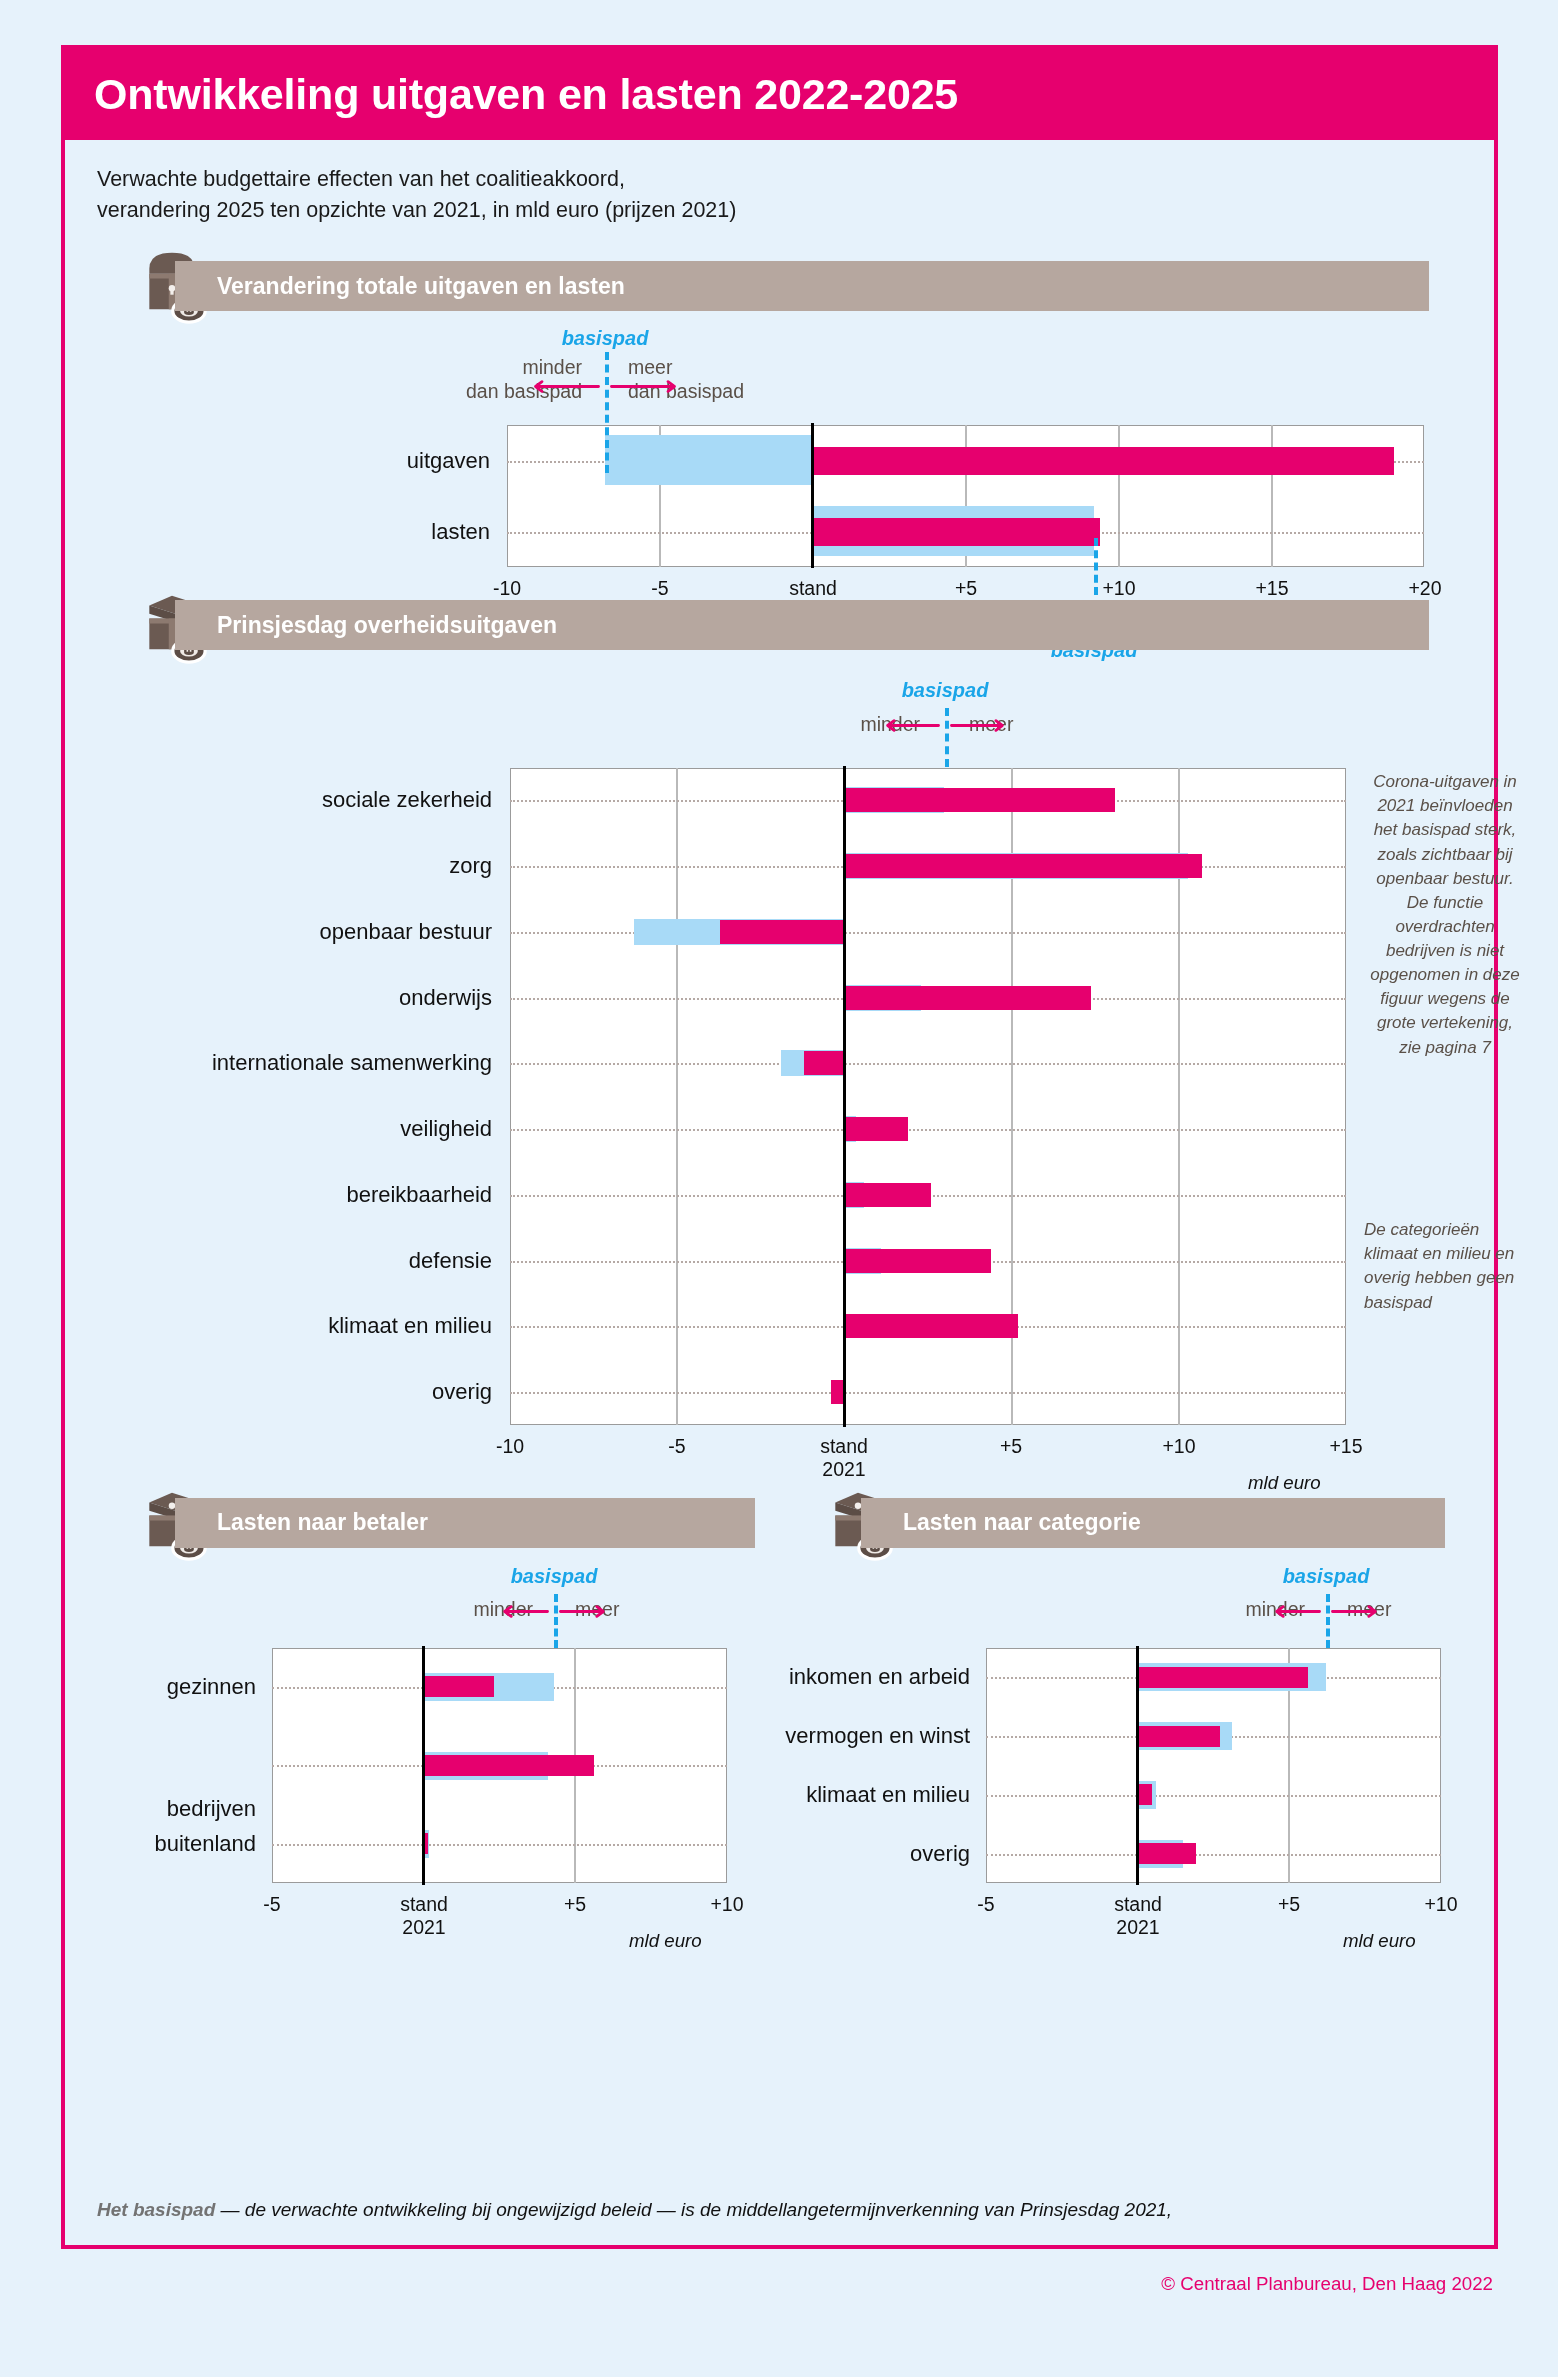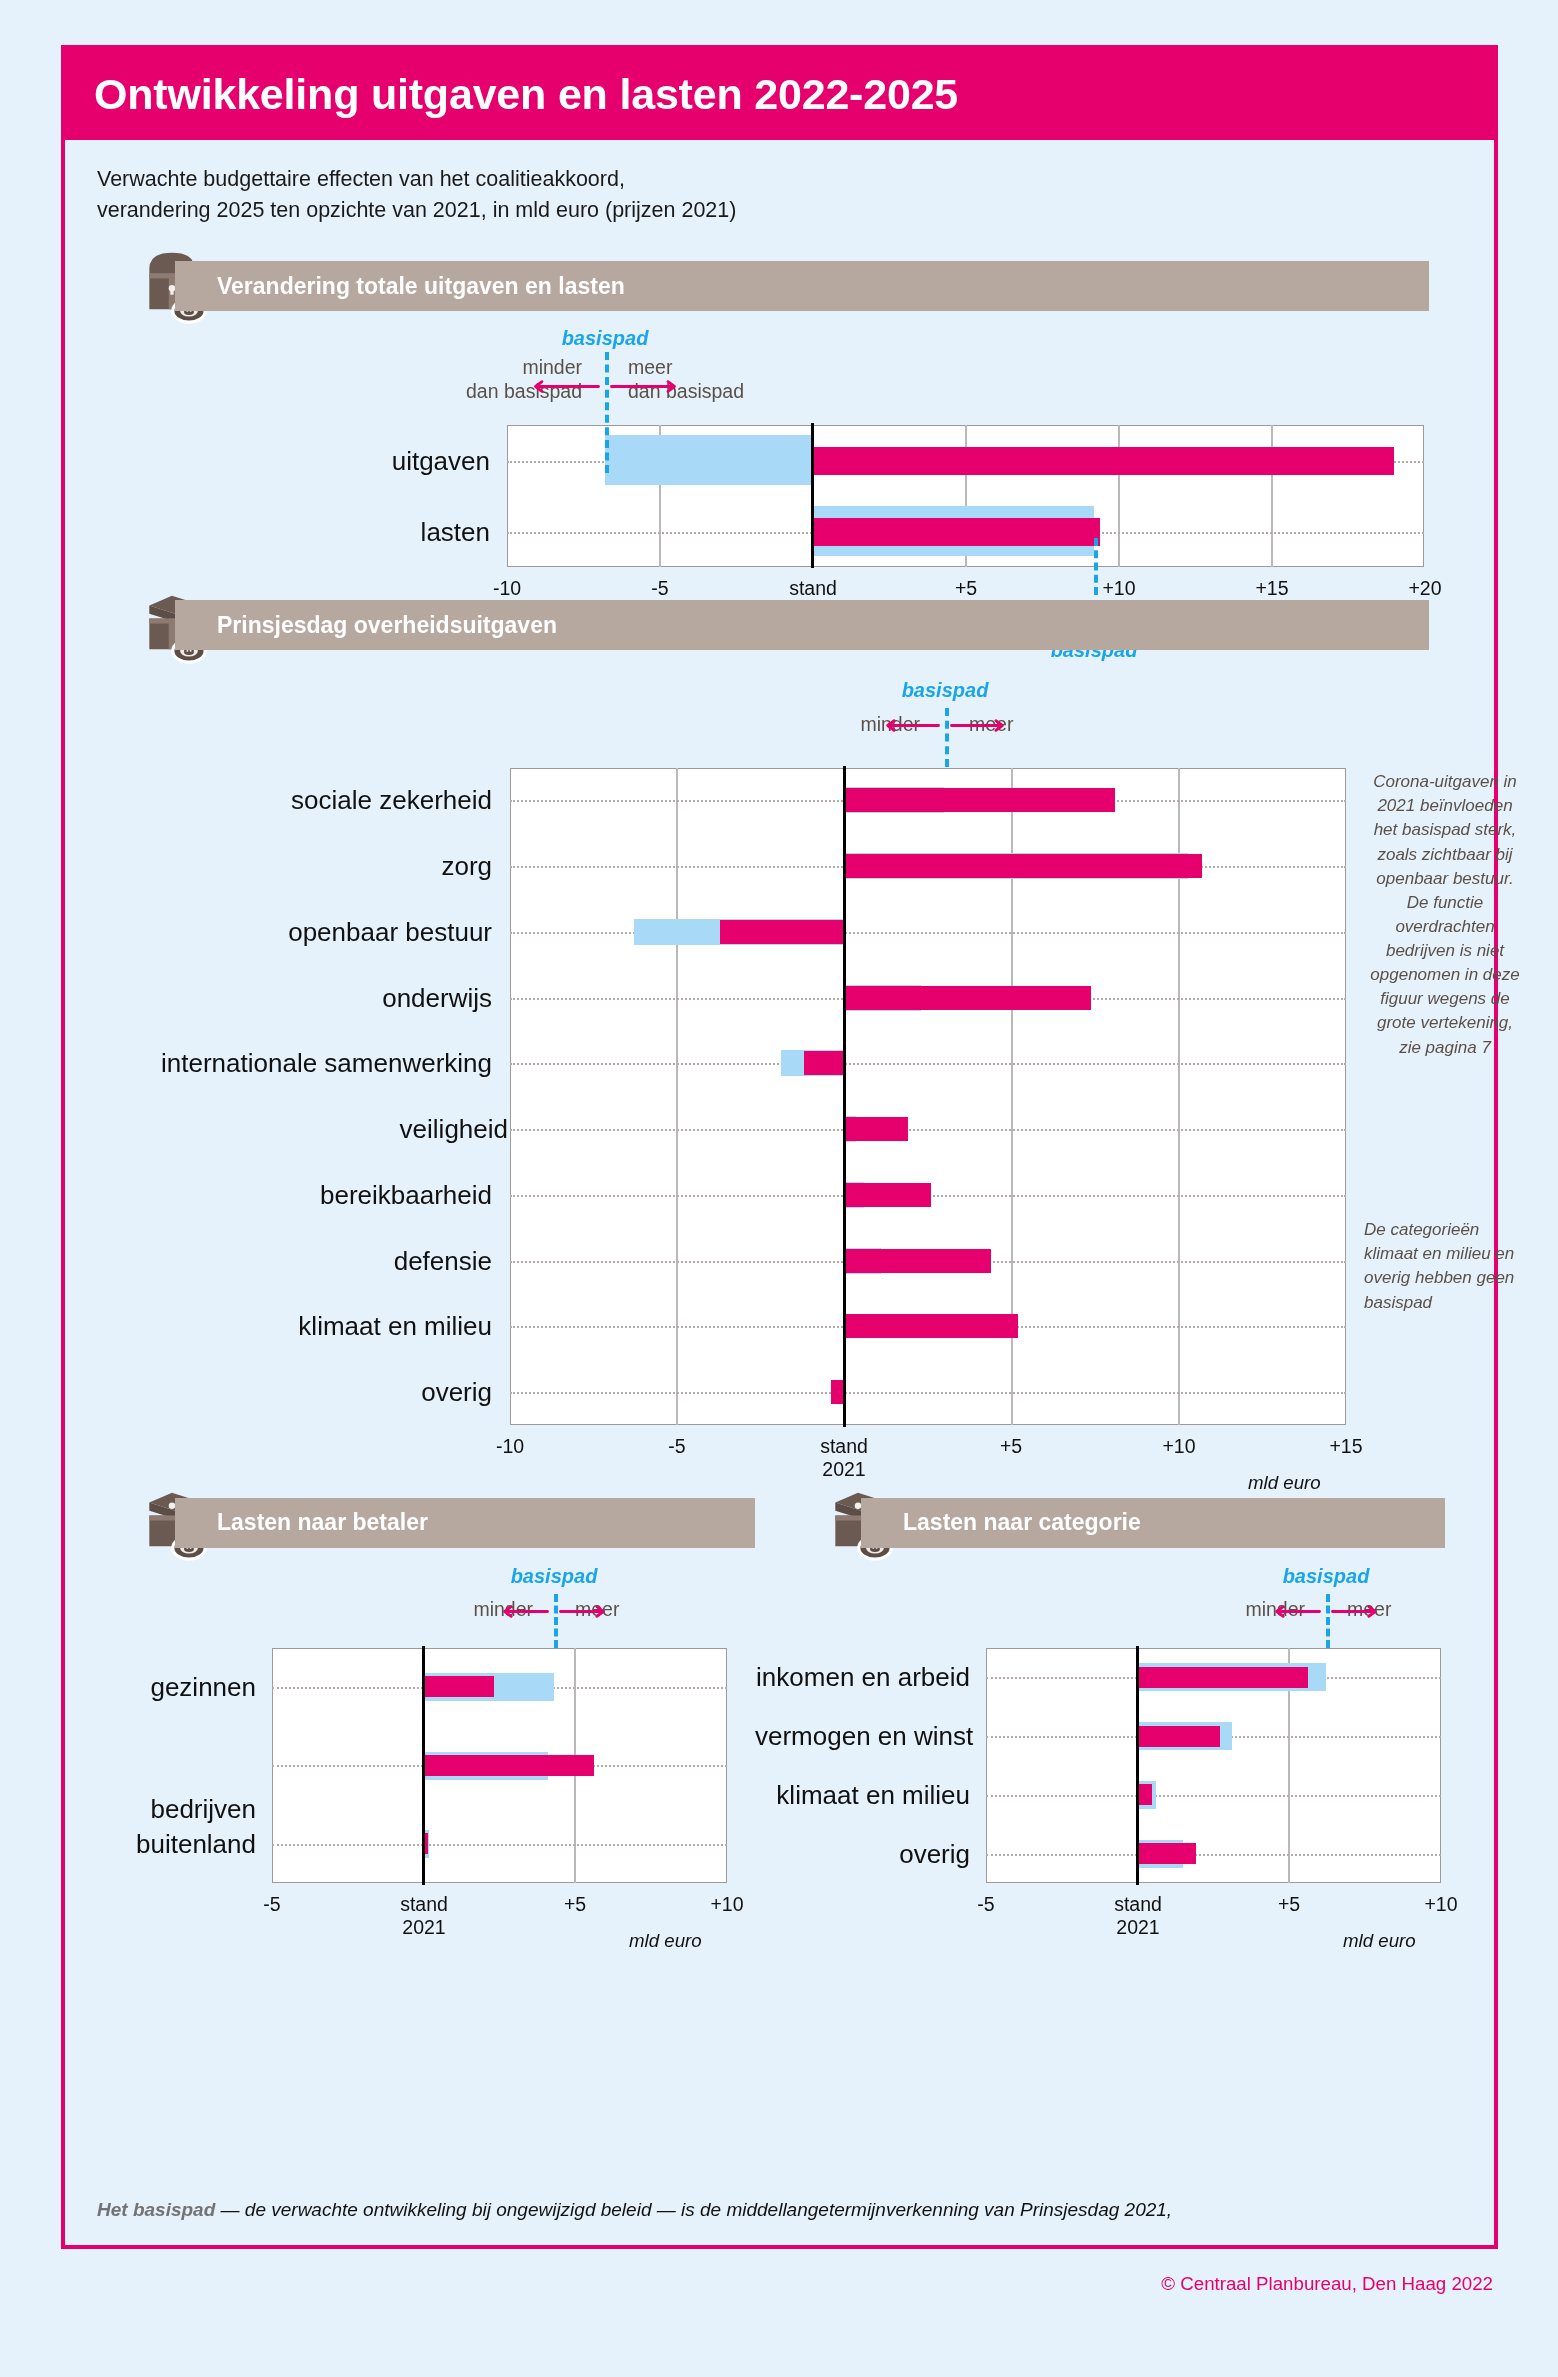"uitgaven" .cat-label { font-size: 26px -> 22px }
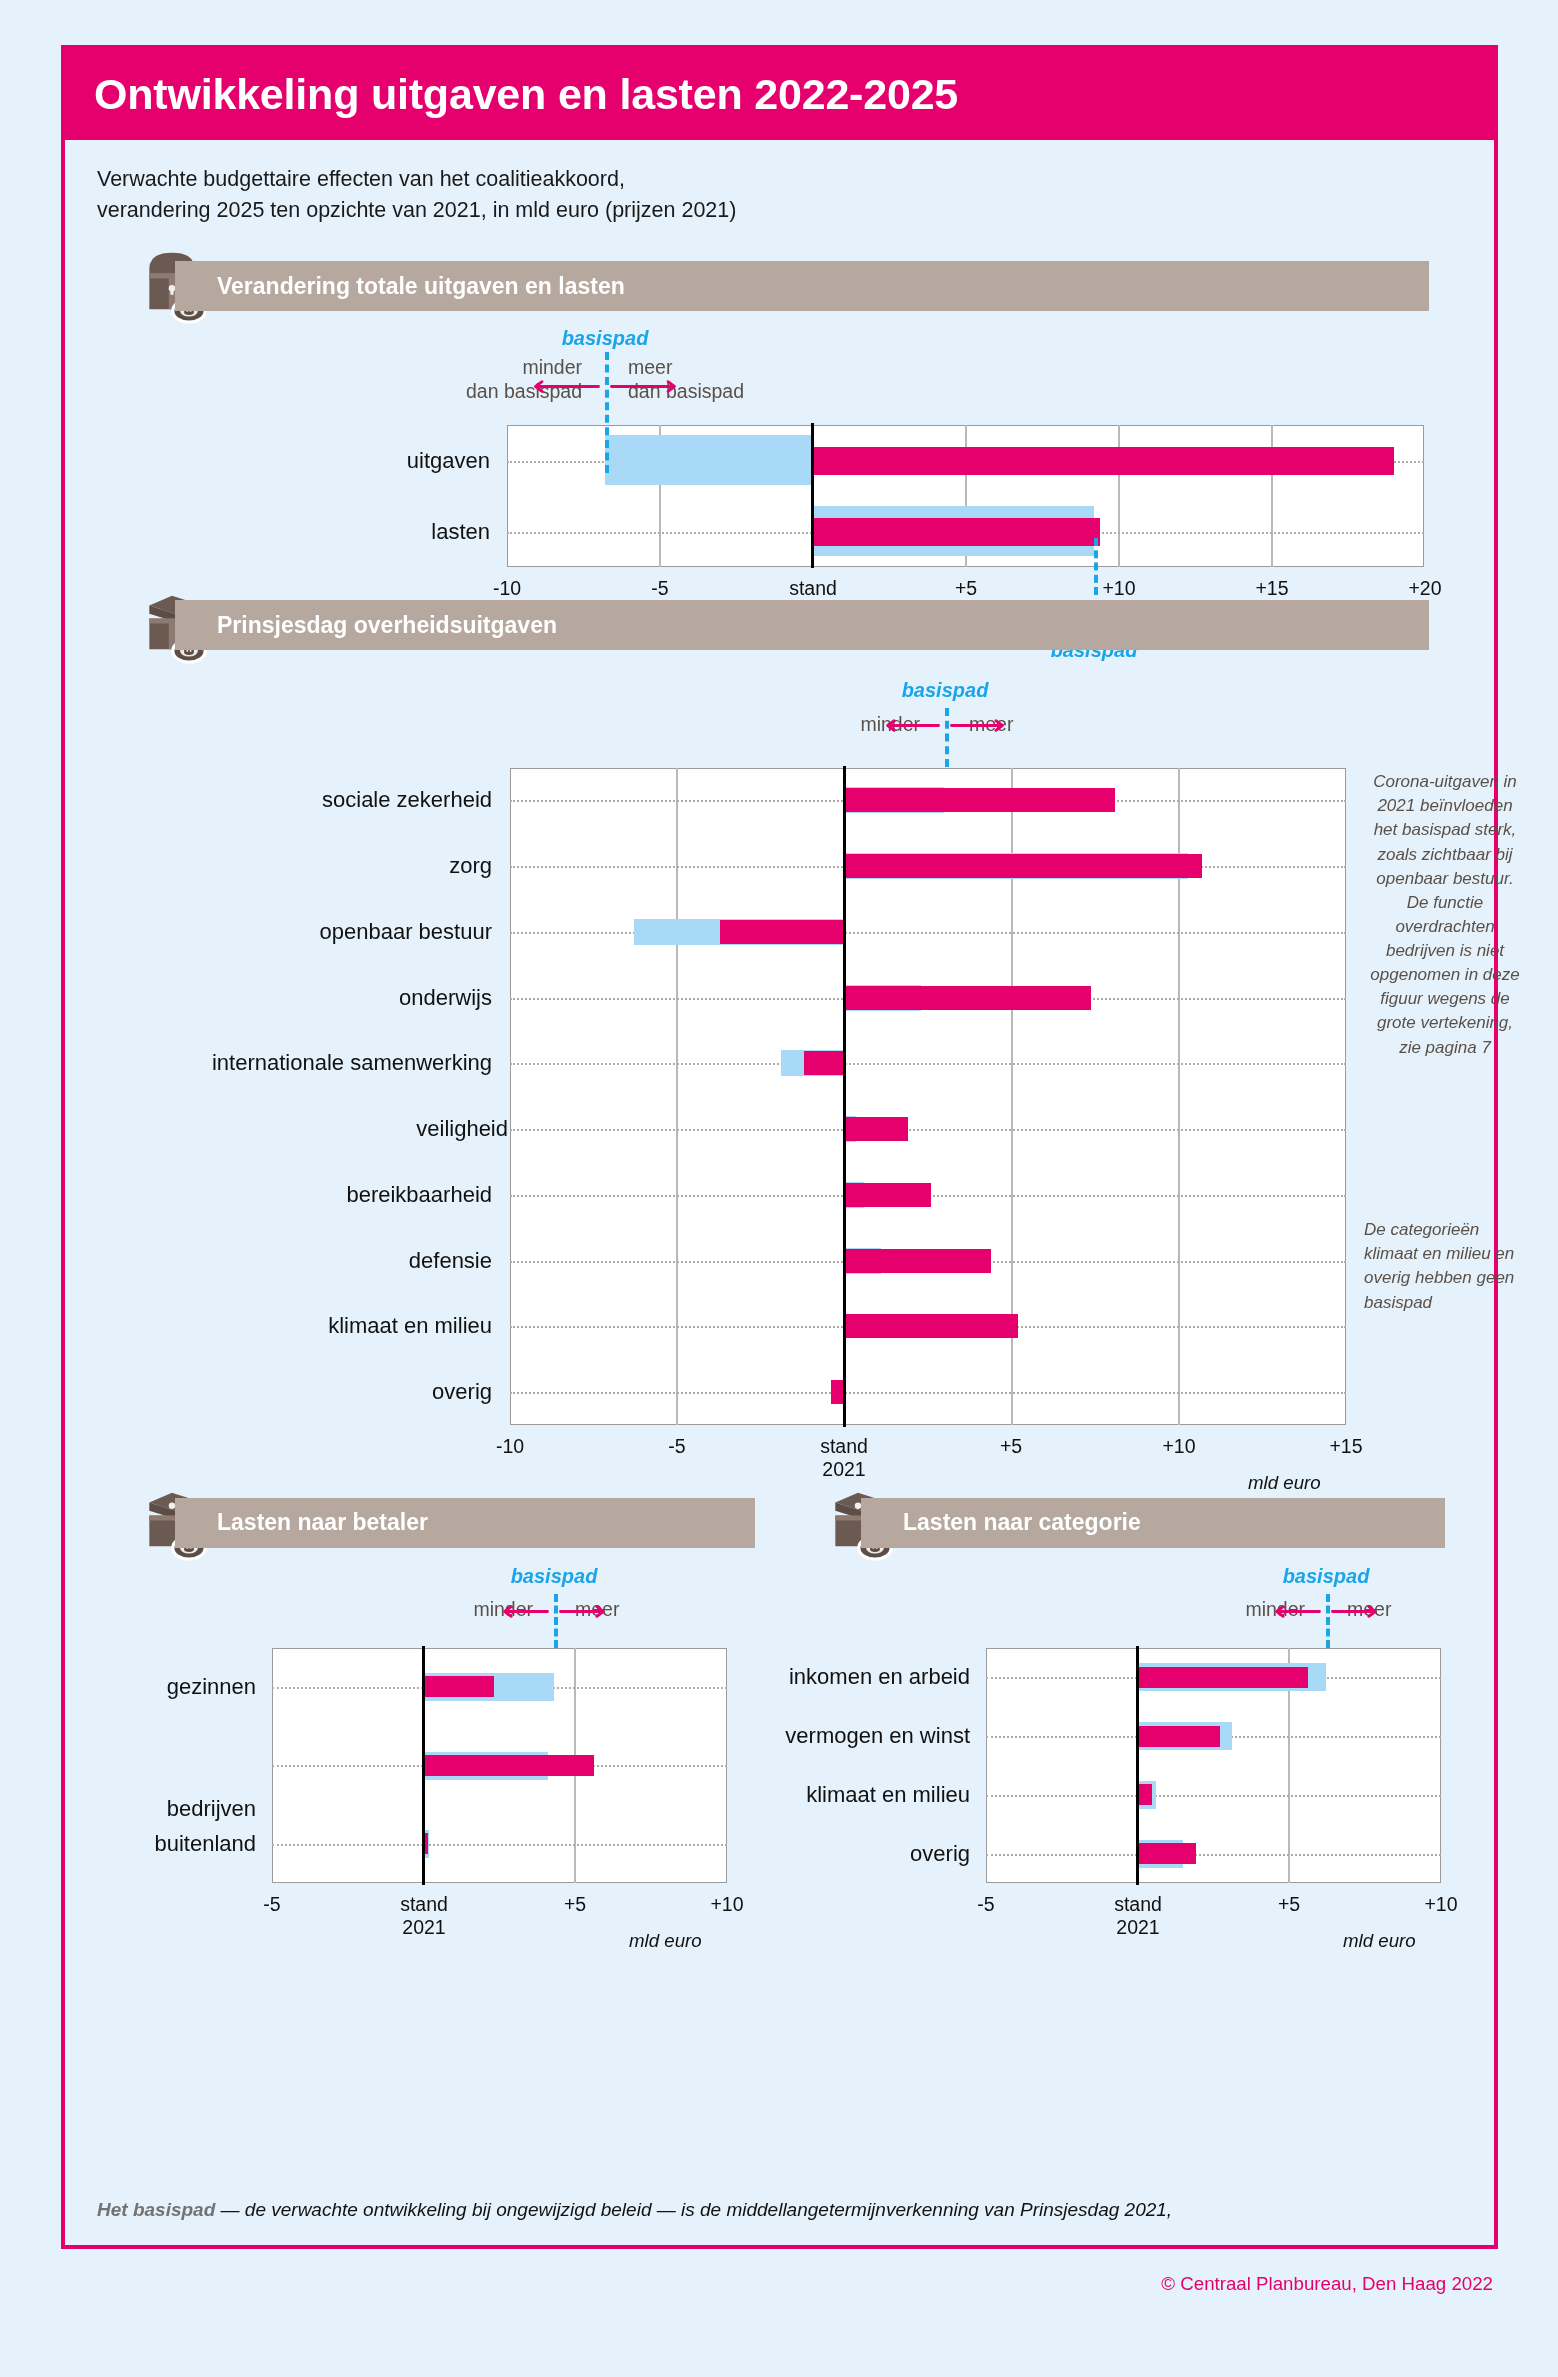"veiligheid" div.cat-label { left: 94px -> 78px }
